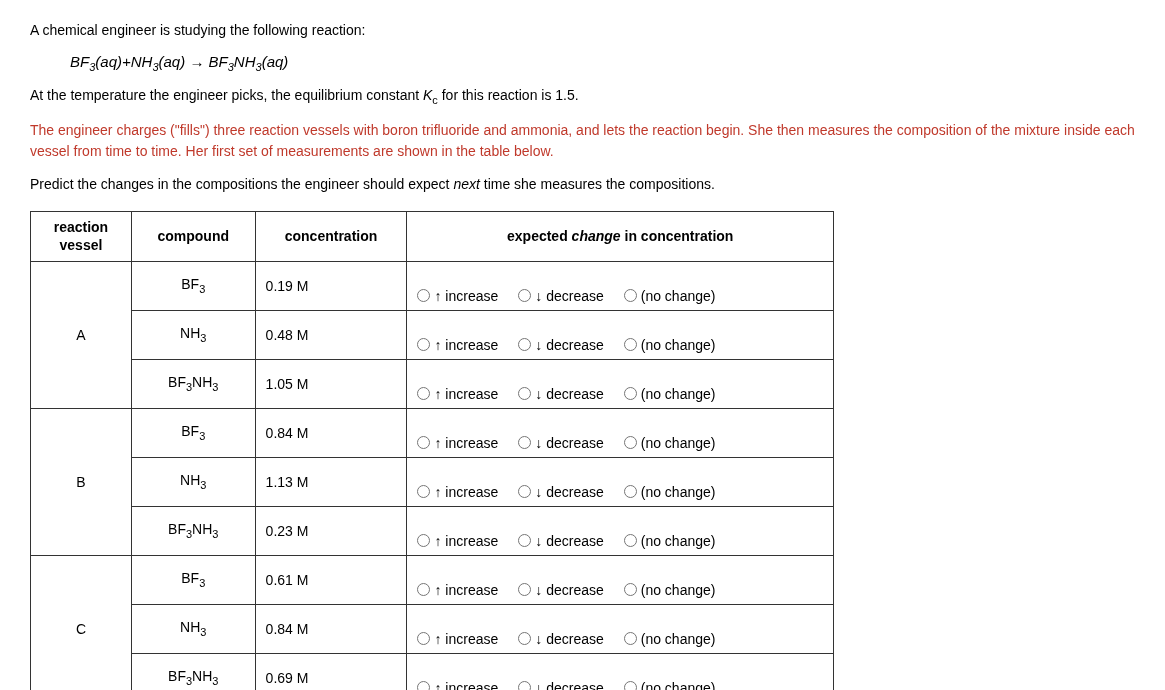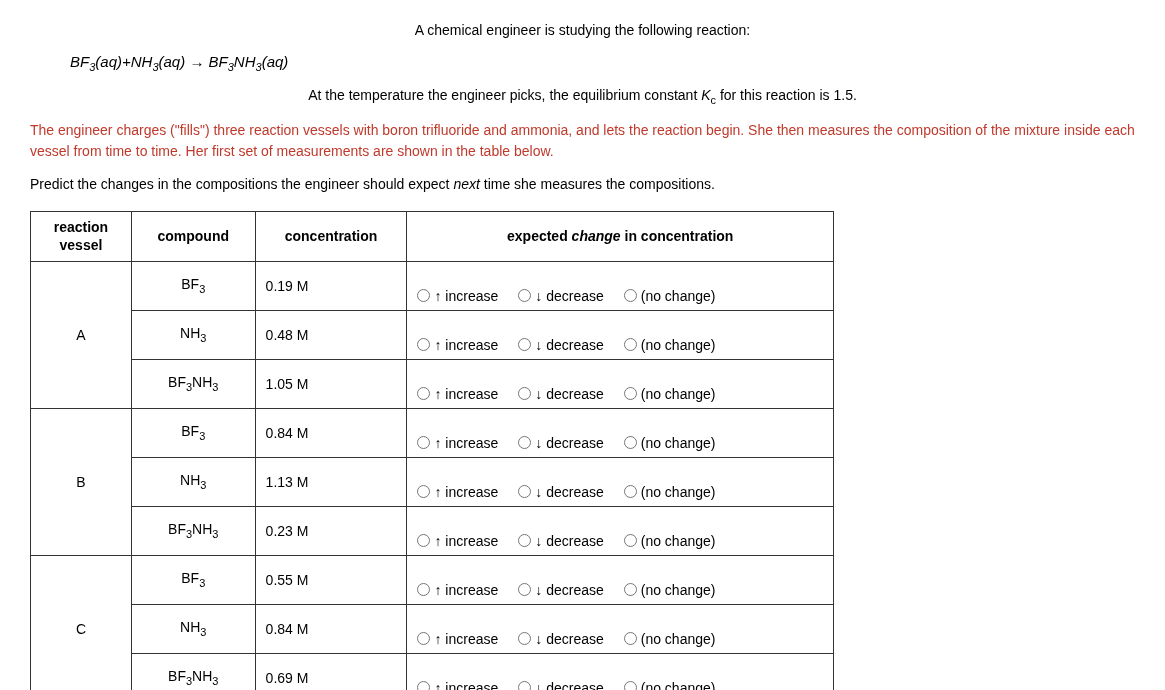"A chemical engineer is studying" .intro-text { text-align: center -> none }
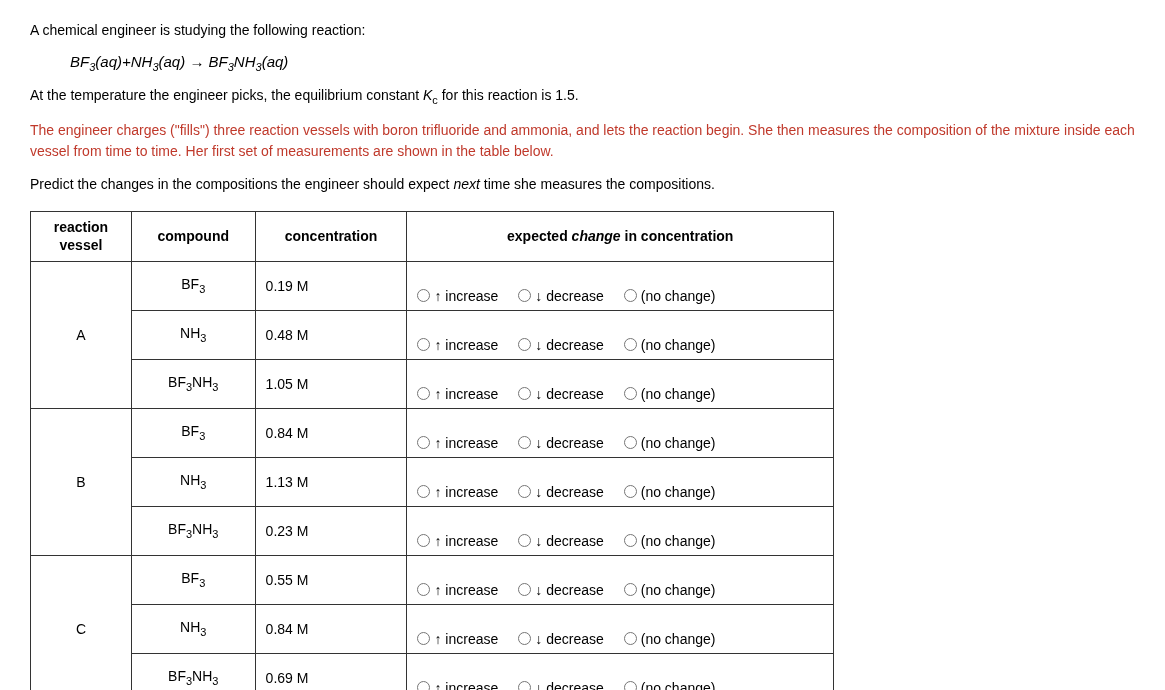"0.55 M" td.conc-cell { text: 0.55 -> 0.61 }
